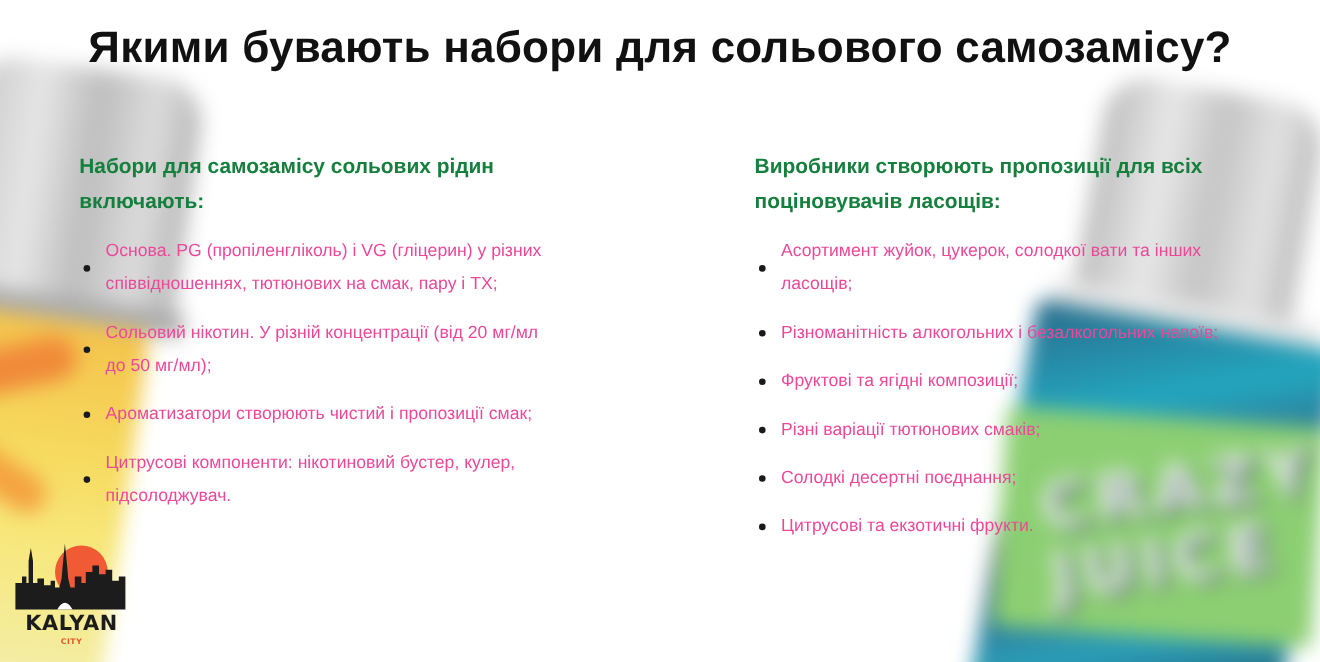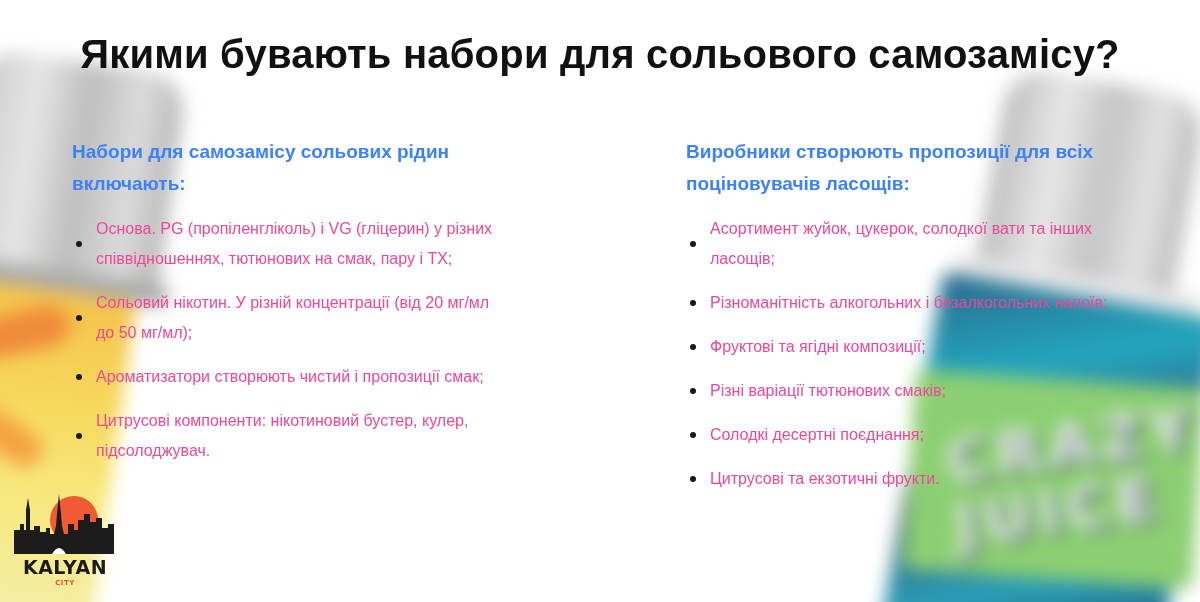"Якими бувають набори для сольового" .title { top: 32px -> 21px }
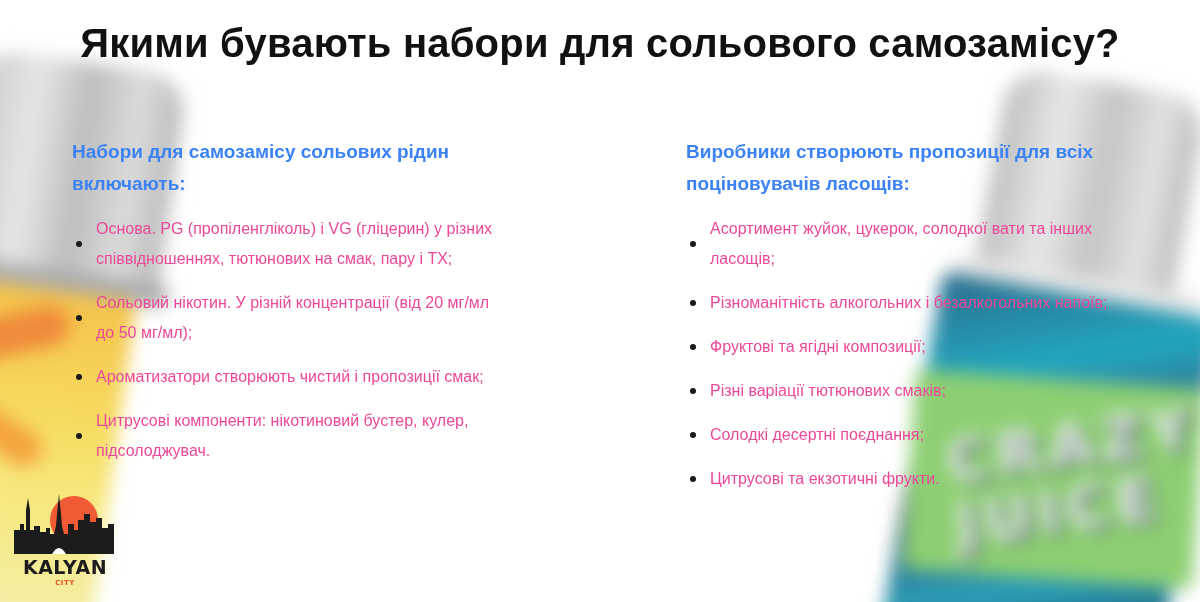"Набори для самозамісу сольових рідин" .col-heading { color: #3b82f6 -> #15803d }
